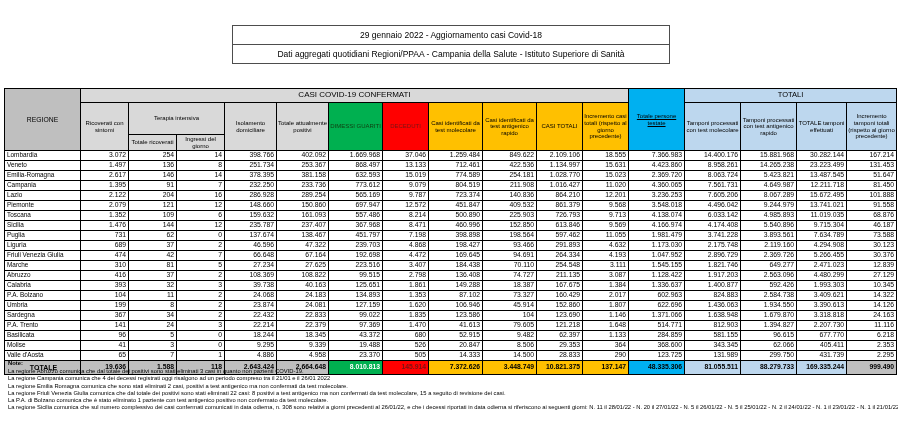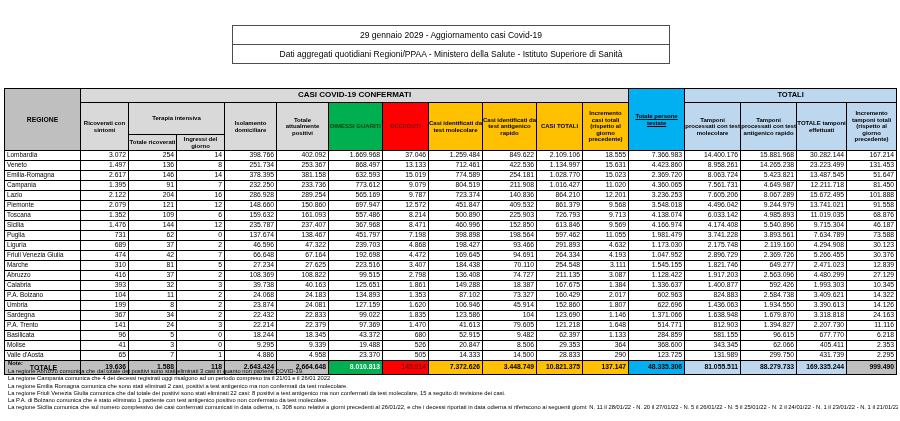"29 gennaio 2029 - Aggiornamento" div.title-line { text: 2029 - Aggiornamento casi Covid-19 -> 2022 - Aggiornamento casi Covid-18 }
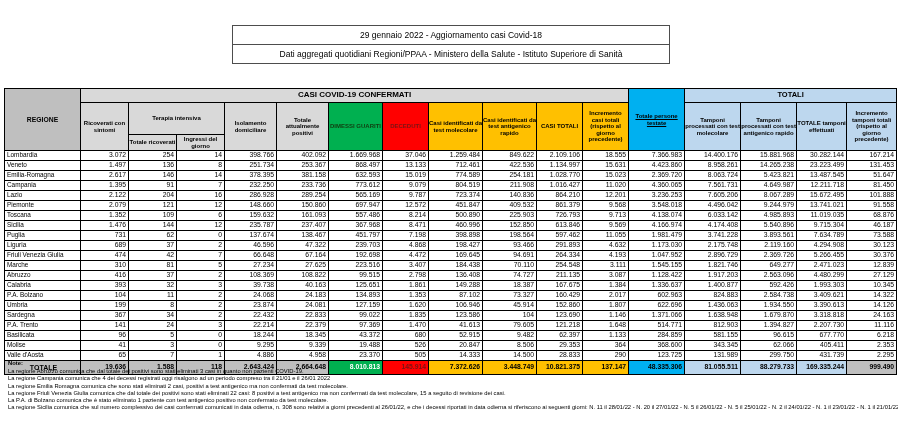"Dati aggregati quotidiani Regioni/PPAA -" div.title-line { text: Ministero -> Campania }
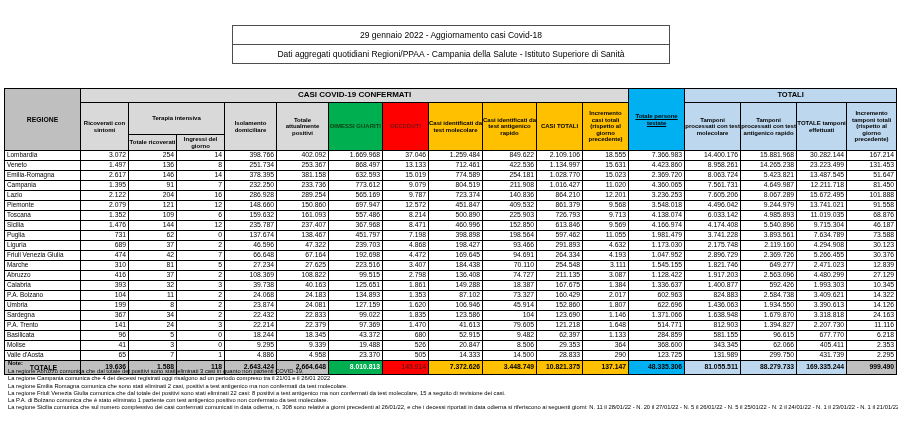"CASI COVID-19 CONFERMATI" th { font-weight: bold -> normal }
